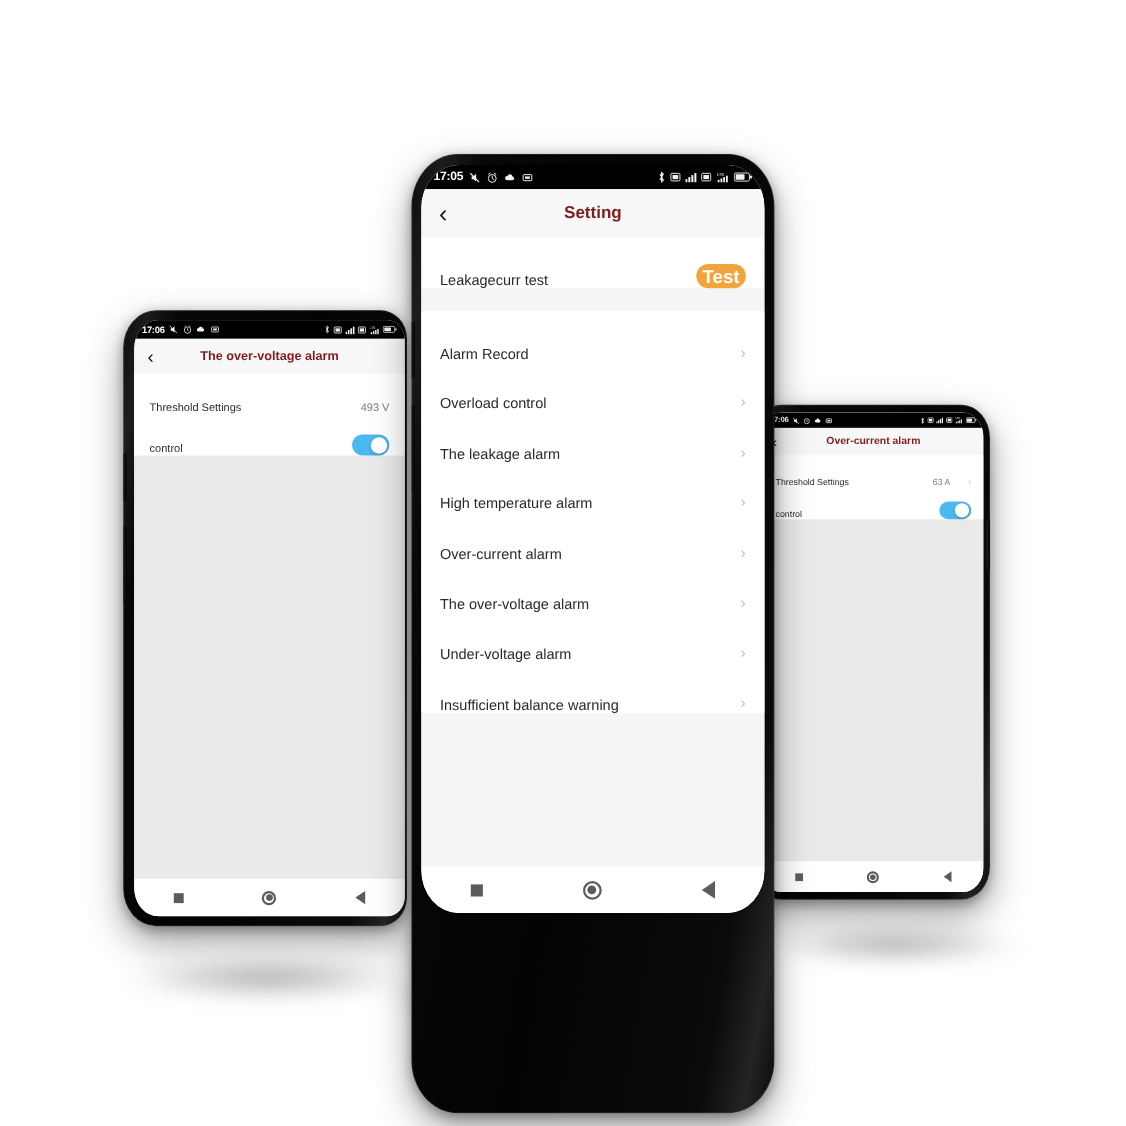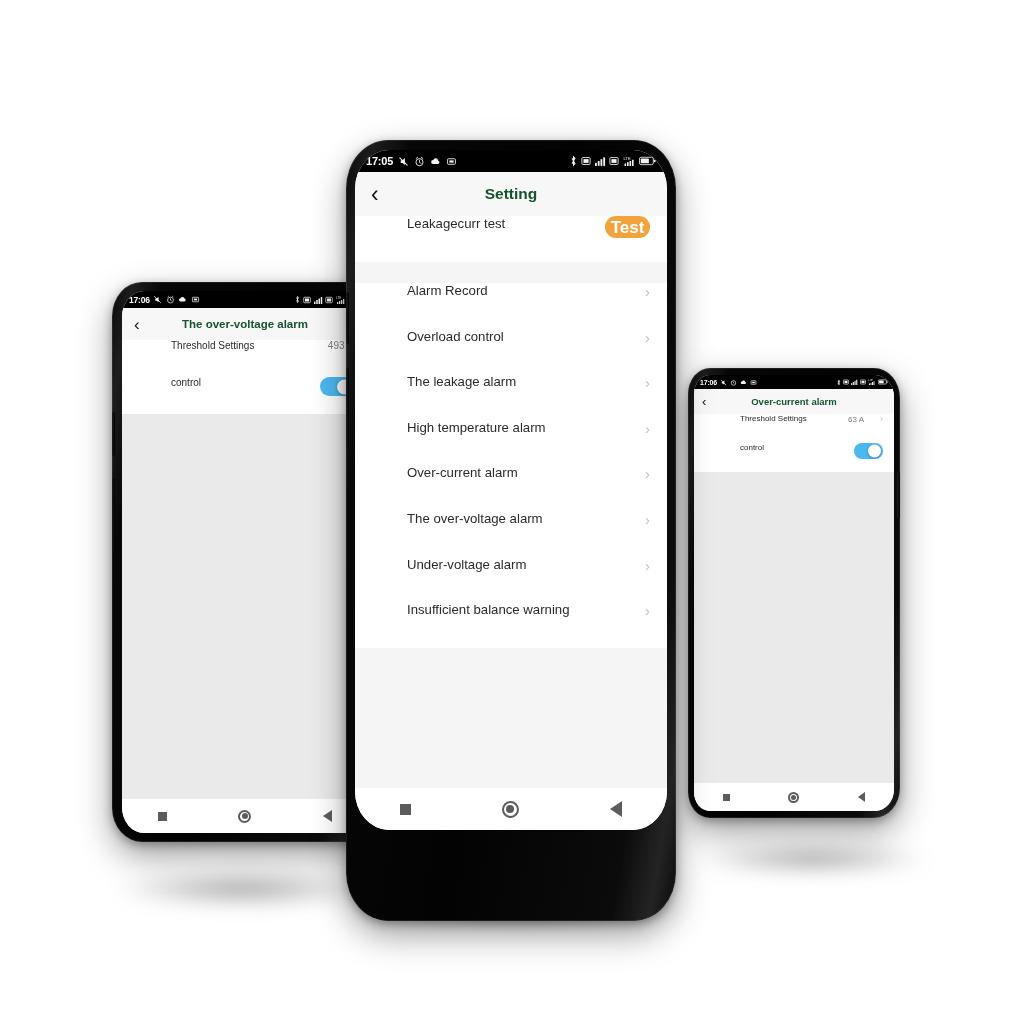"17:05" #phone-center { height: 781px -> 872px; left: 346px -> 374px }
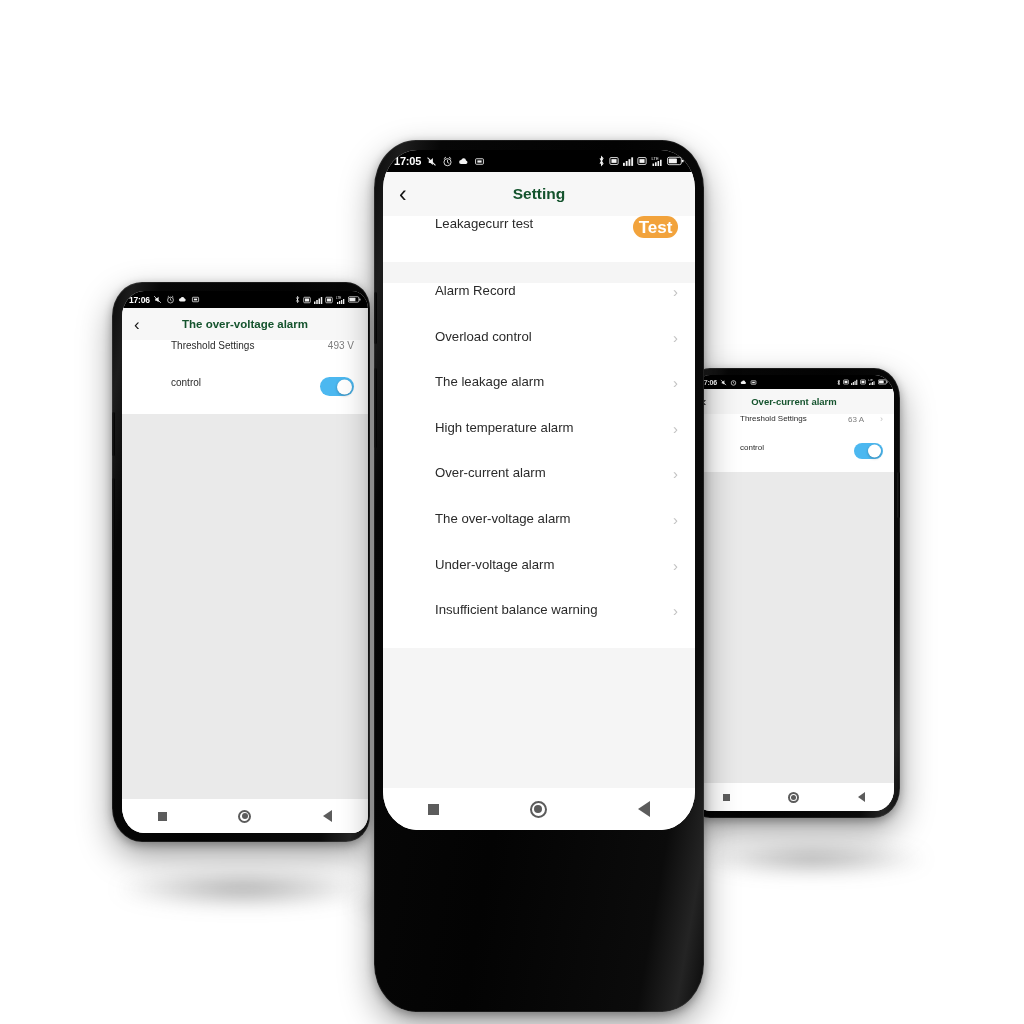"Setting" .appbar .title { color: #14532d -> #7f1d1d }
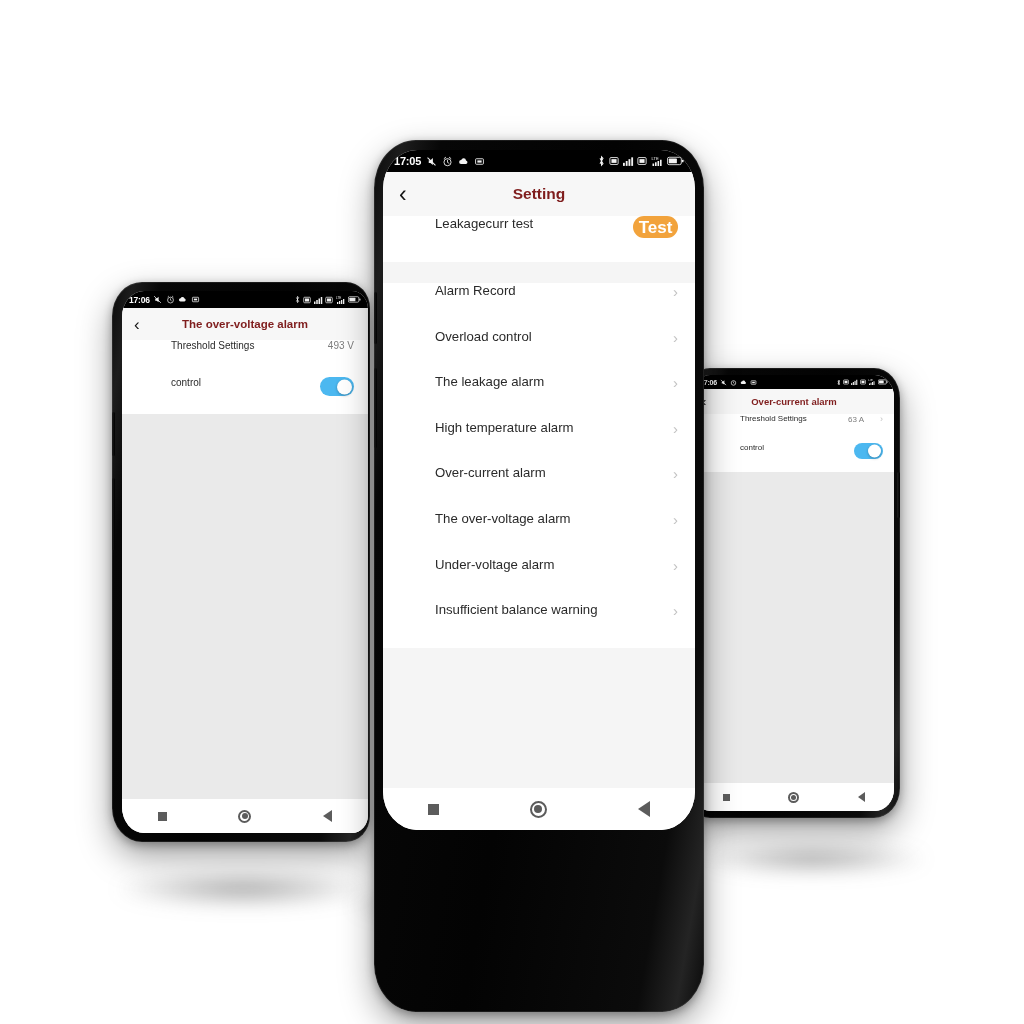"Leakagecurr test" .row { align-items: flex-start -> flex-end; margin-left: 35px -> none }
